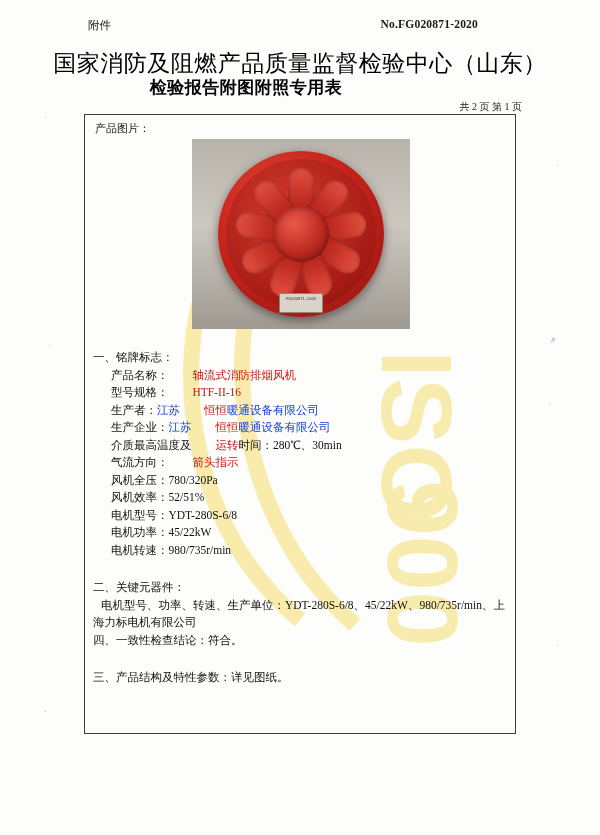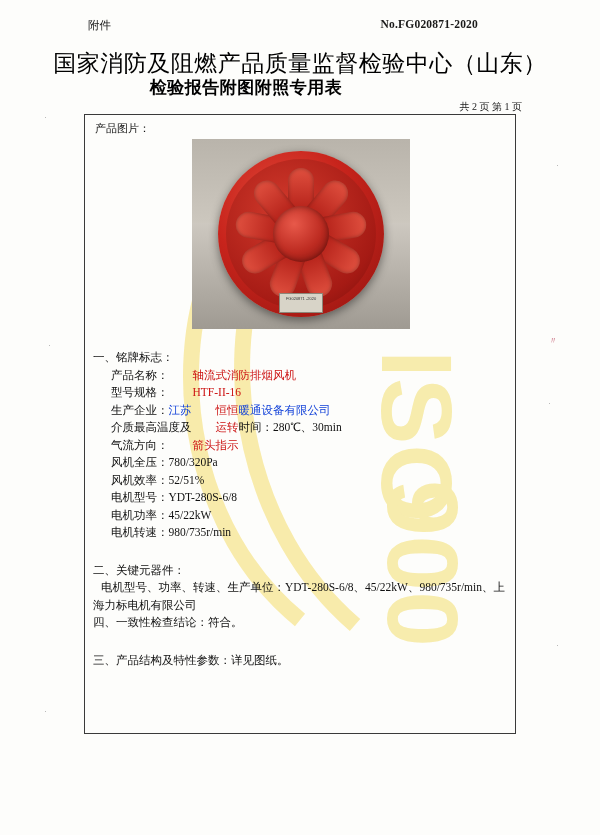"生产者：江苏 恒恒暖通设备有限公司" div { html: none -> <div> <span>生产者：</span><span>江苏</span><span>恒恒</span><span>暖通设备有限公司</span> </div> }
